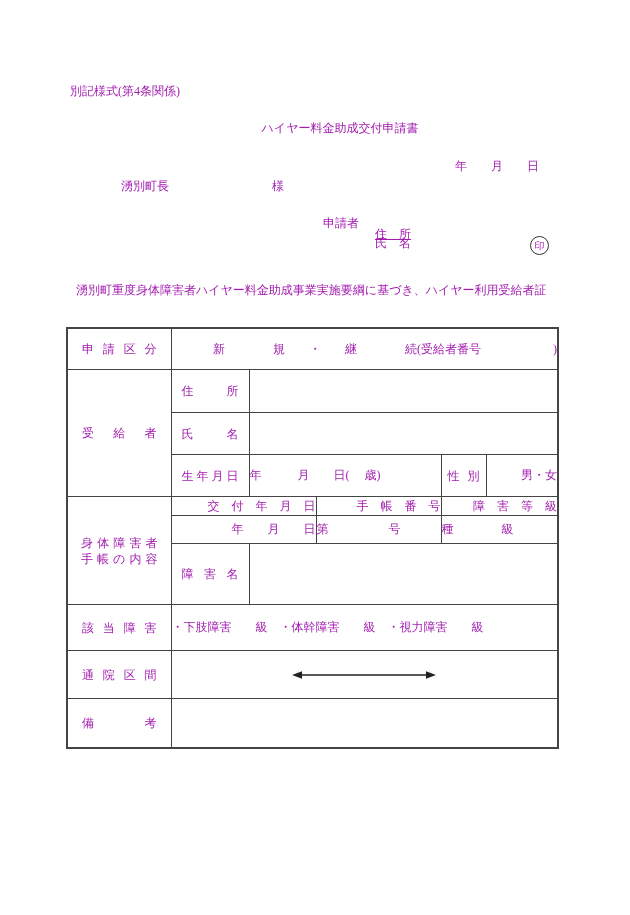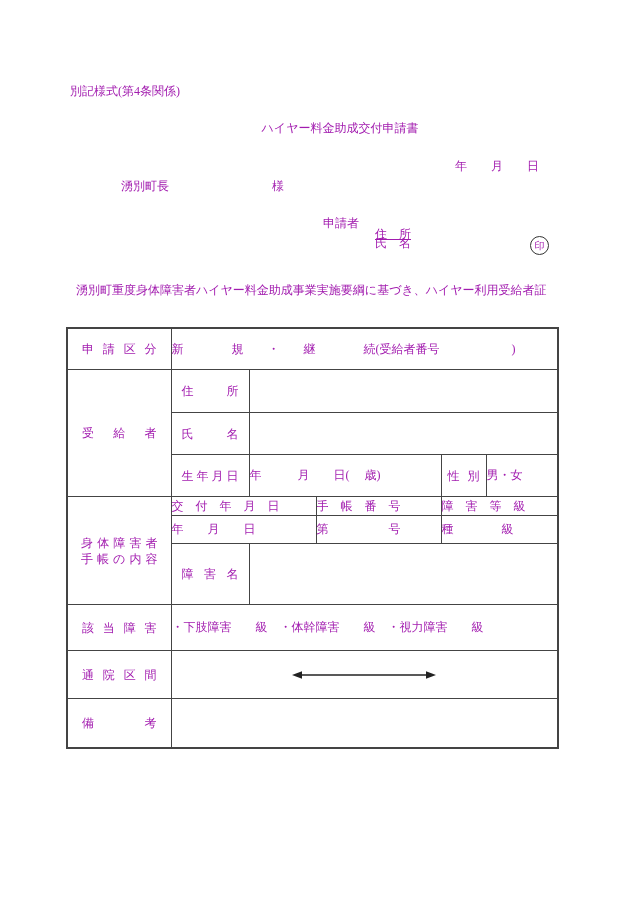"新 規 ・ 継 続(受給者番号" .pl20 { text-align: none -> right }
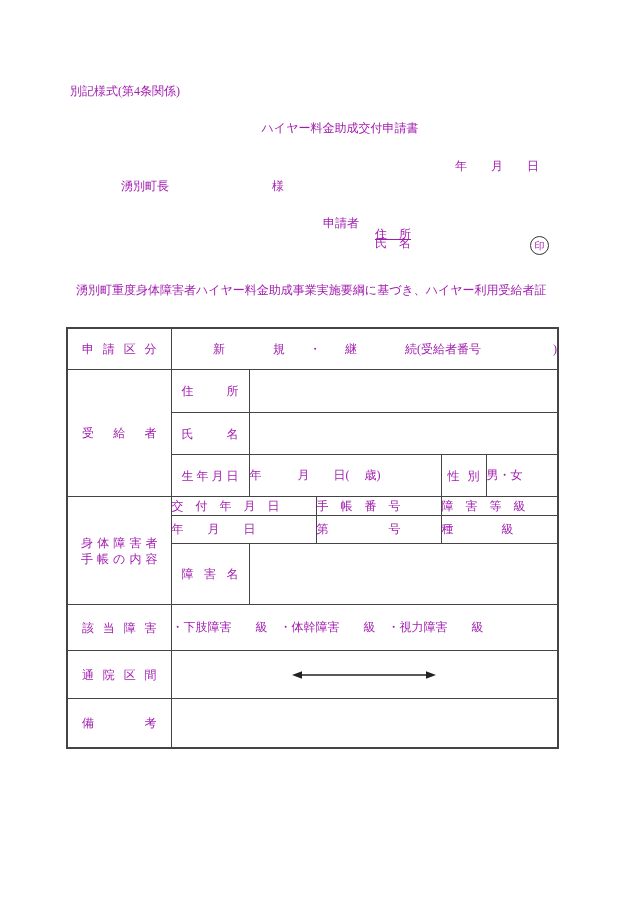"男・女" .ctr { text-align: left -> right }
